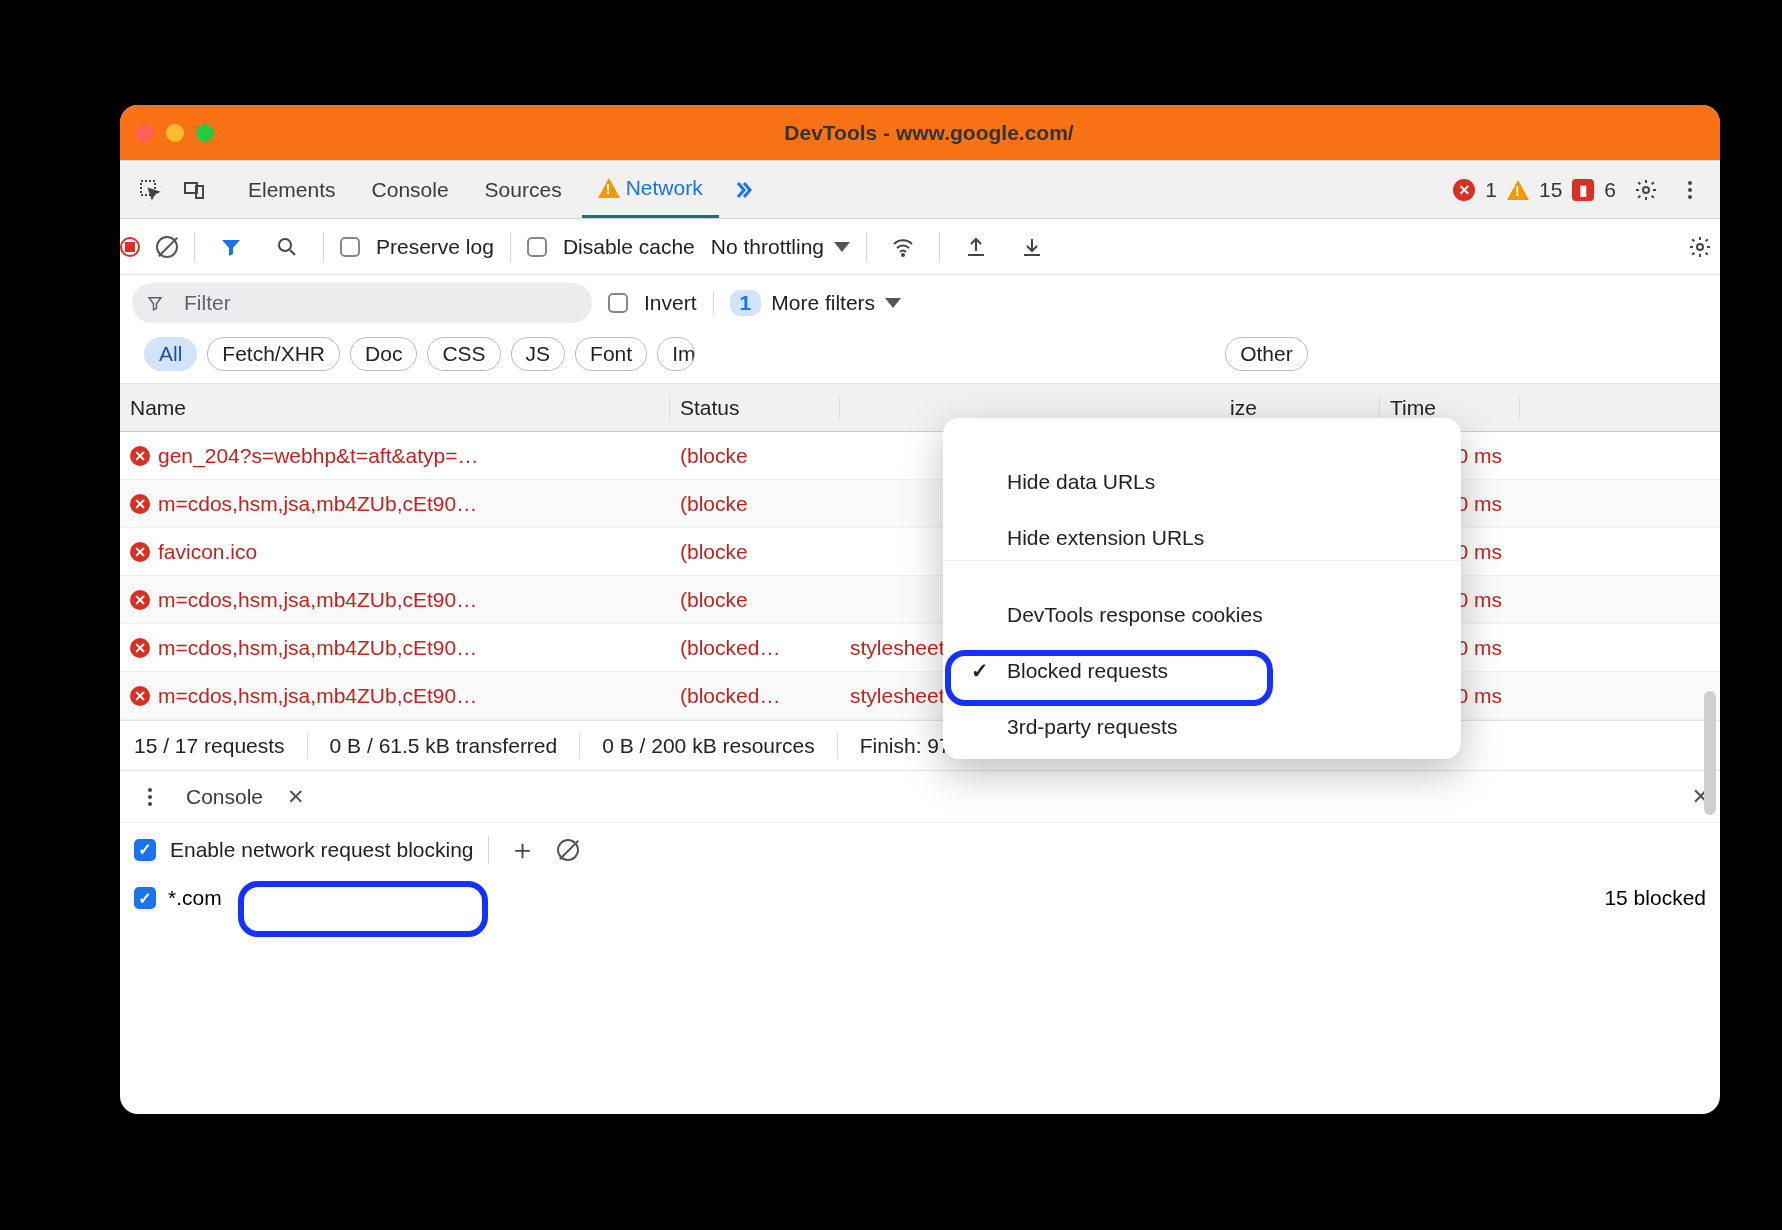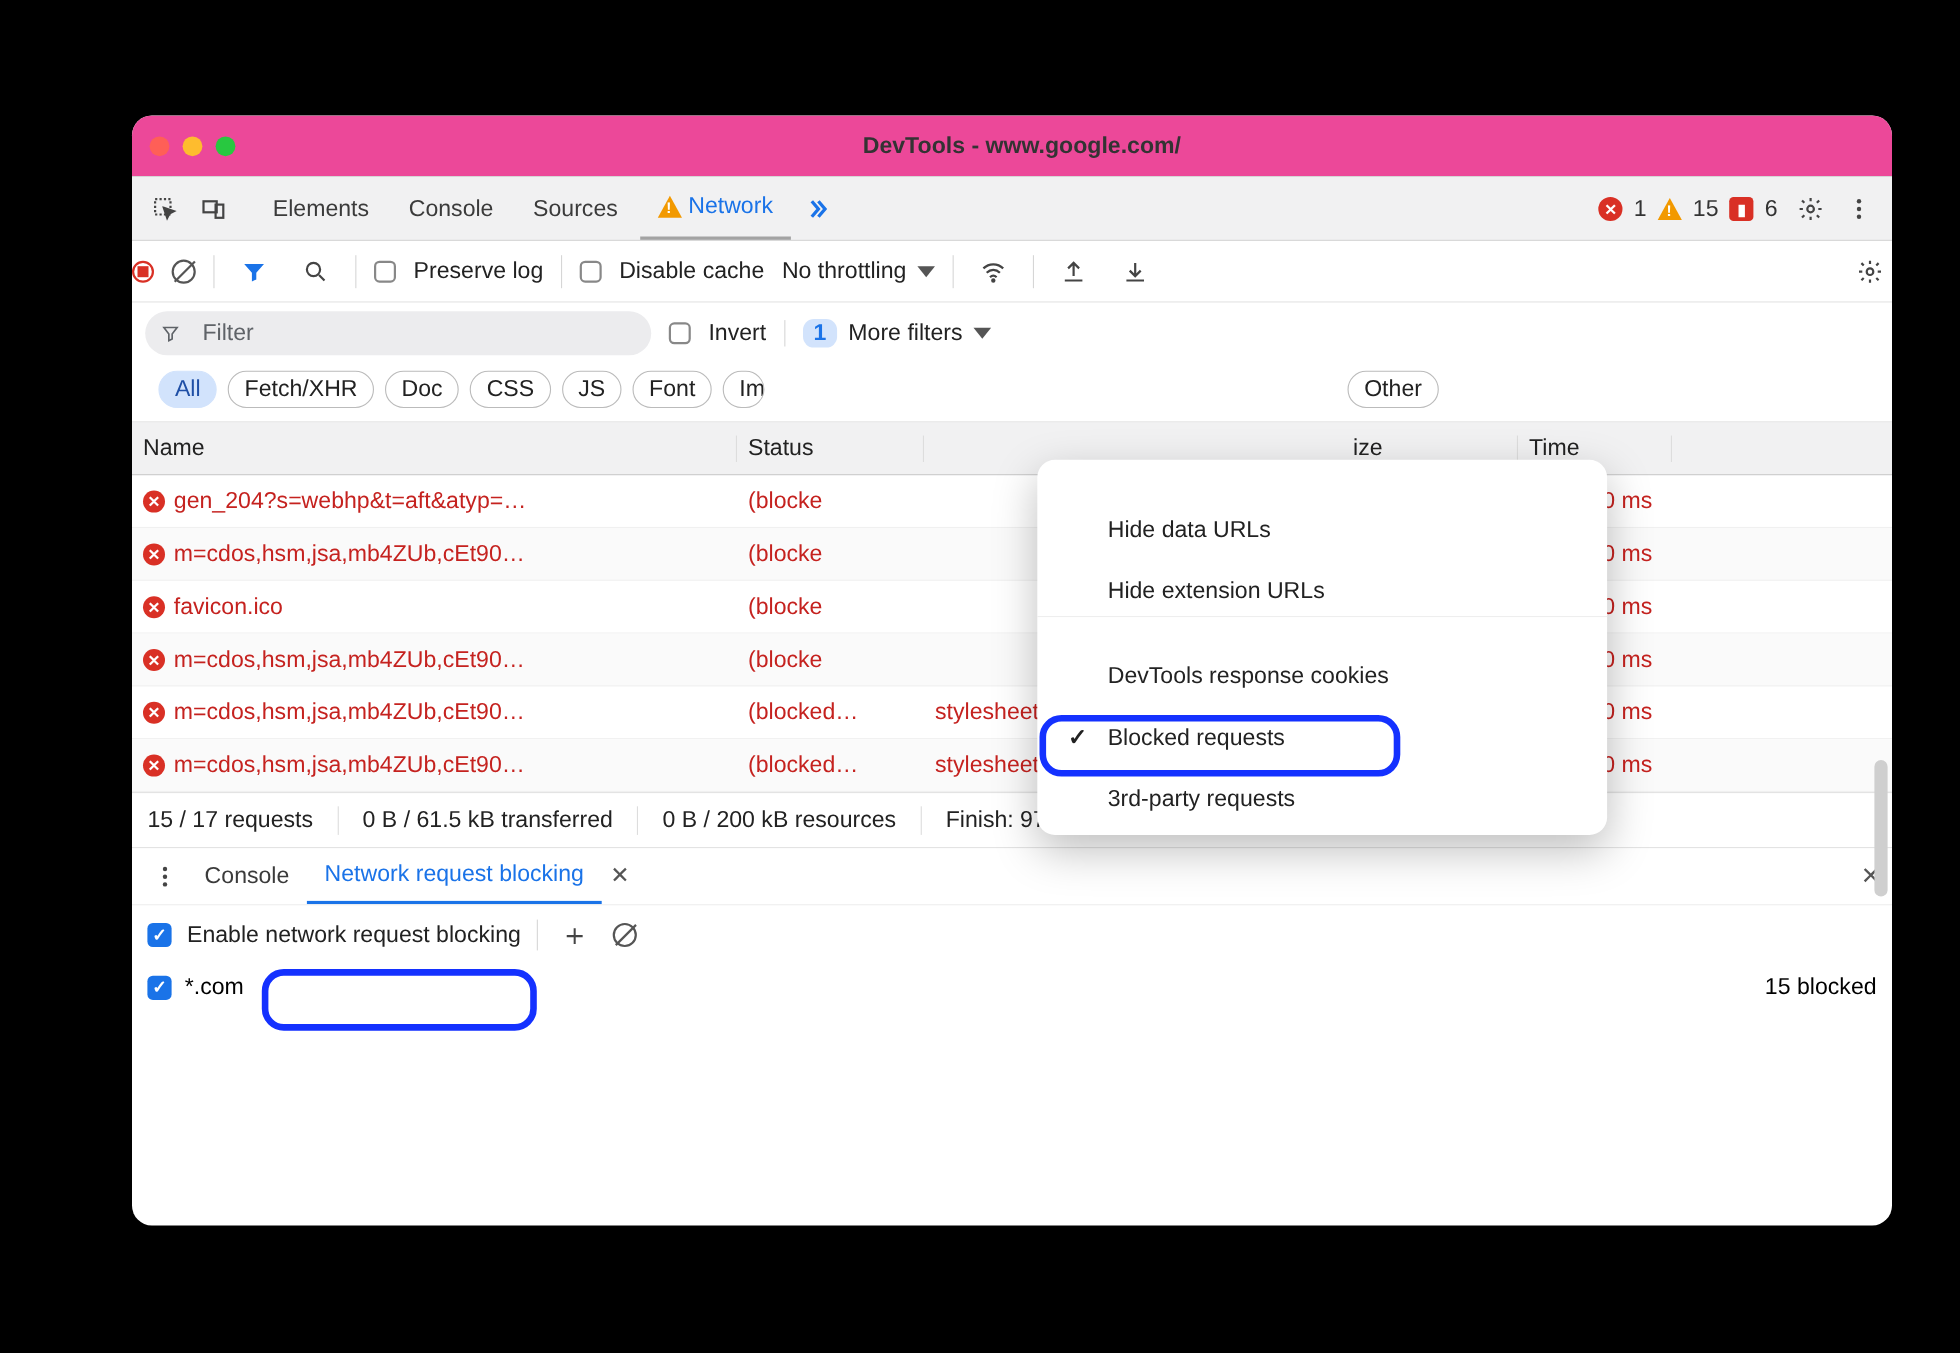"DevTools - www.google.com/" .titlebar { background: #ec4899 -> #f97316 }
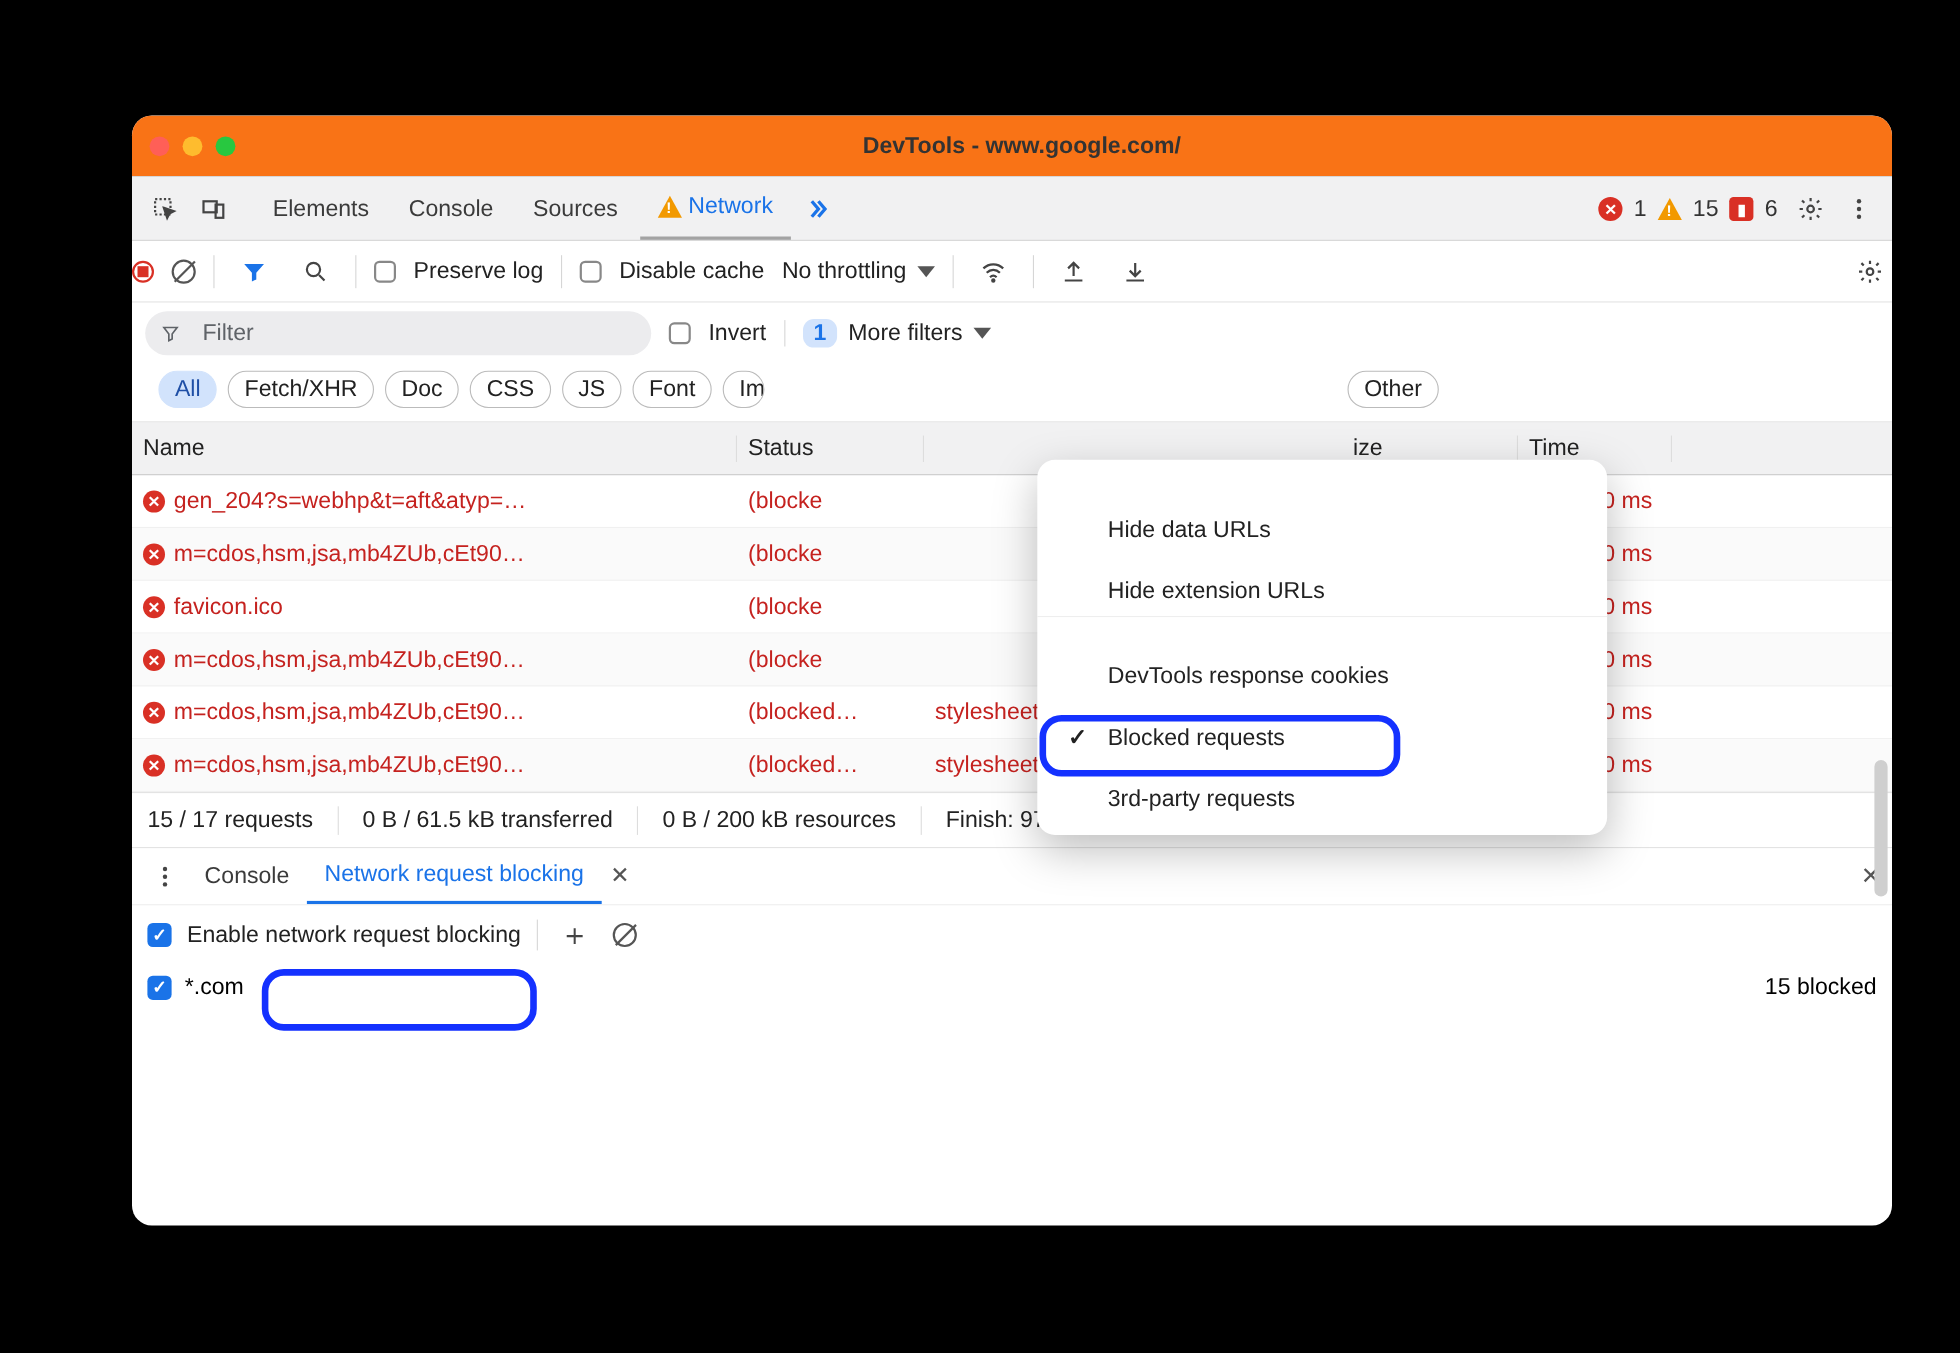"Network" .tab.active { border-bottom: 3px solid #a3a3a3 -> 3px solid #0f766e }
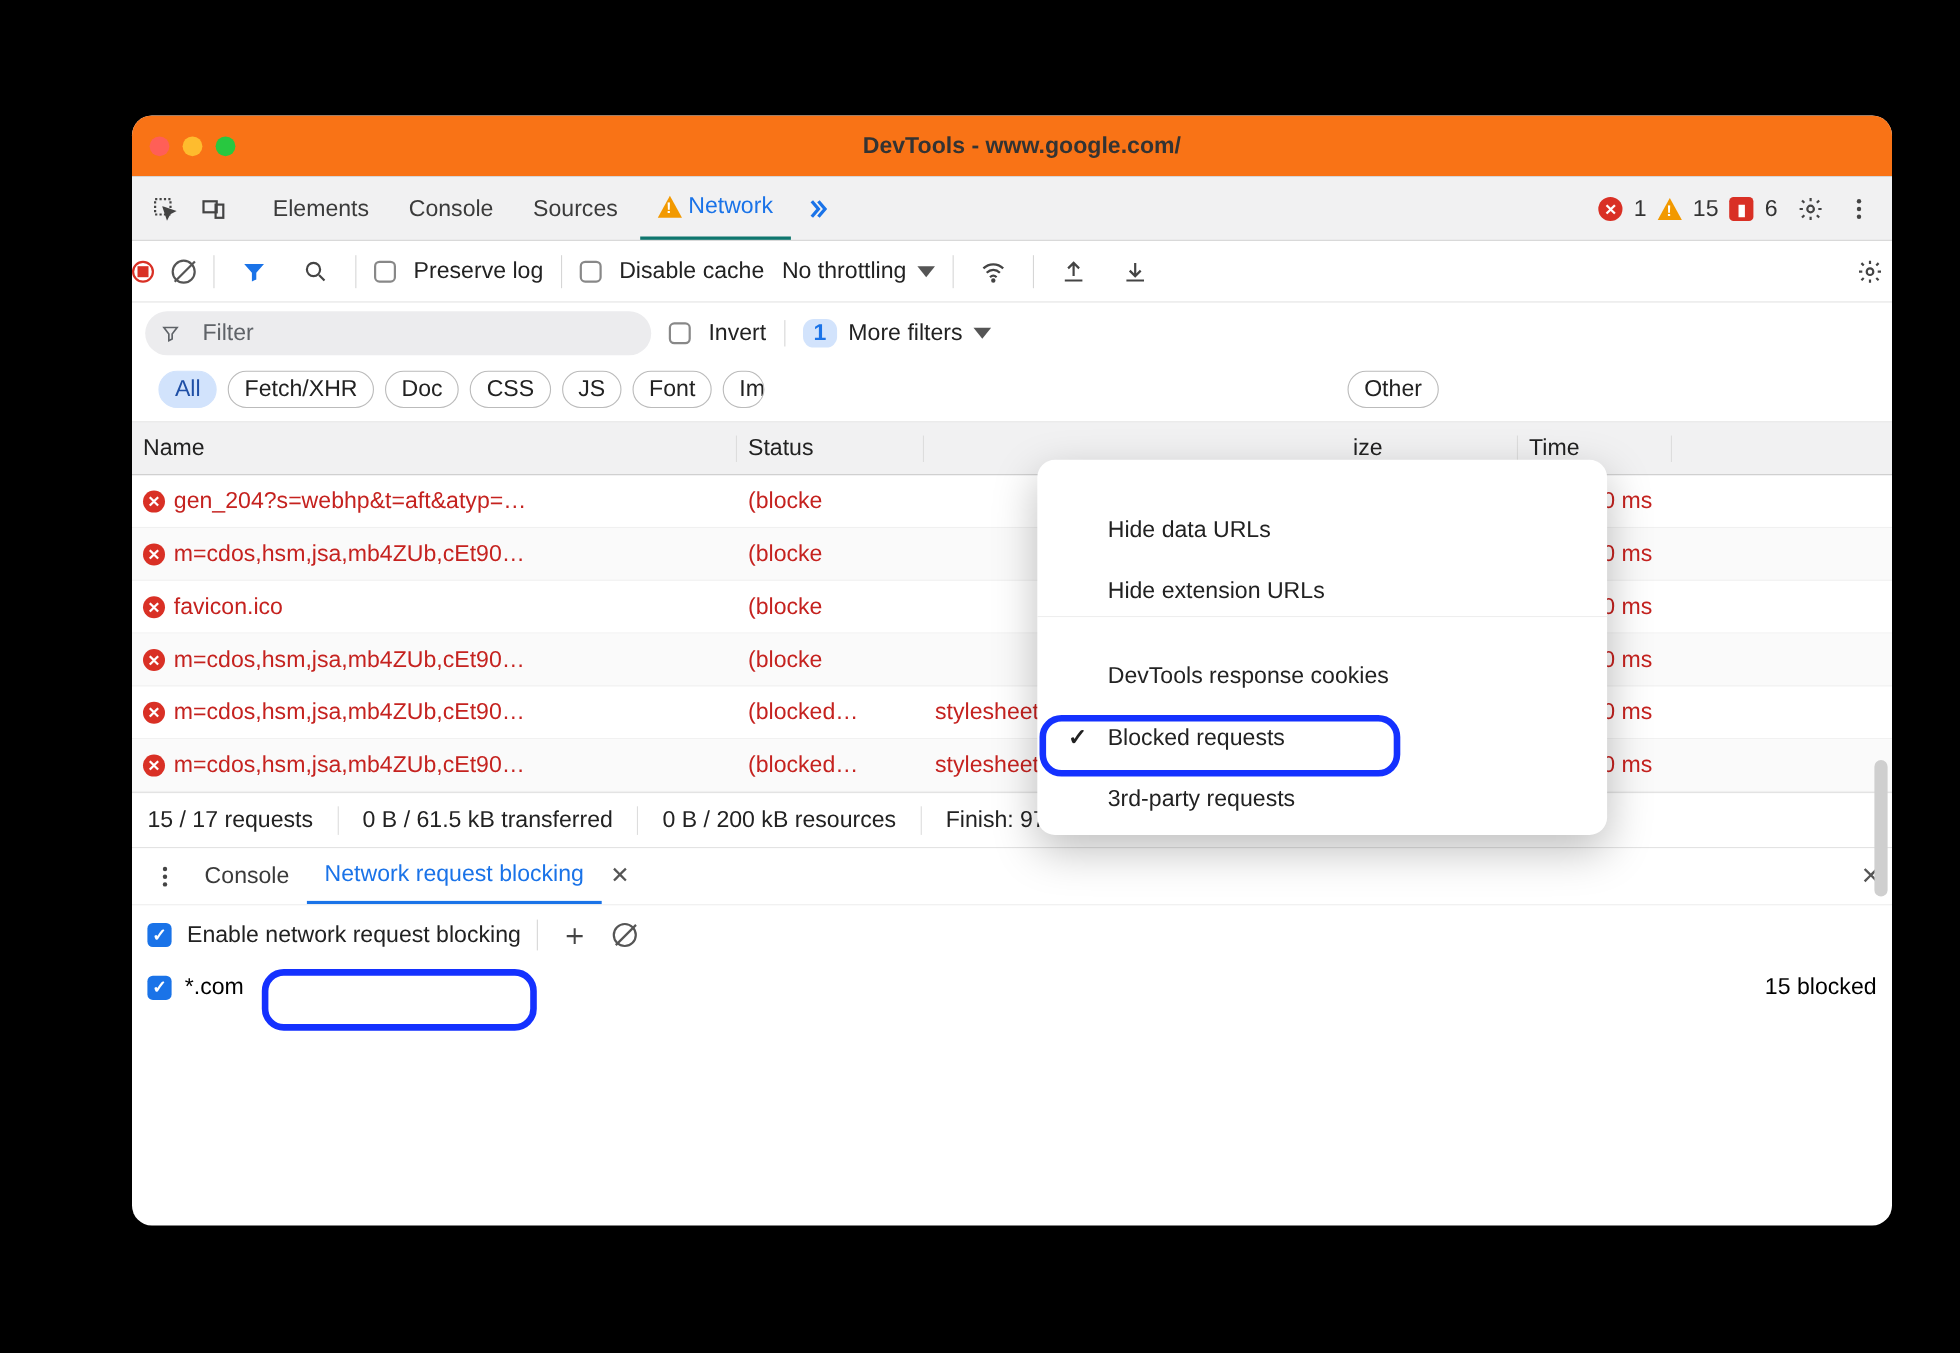"Network request blocking" div.tab { html: <div> <span>Network request blocking</span> </div> -> none }
